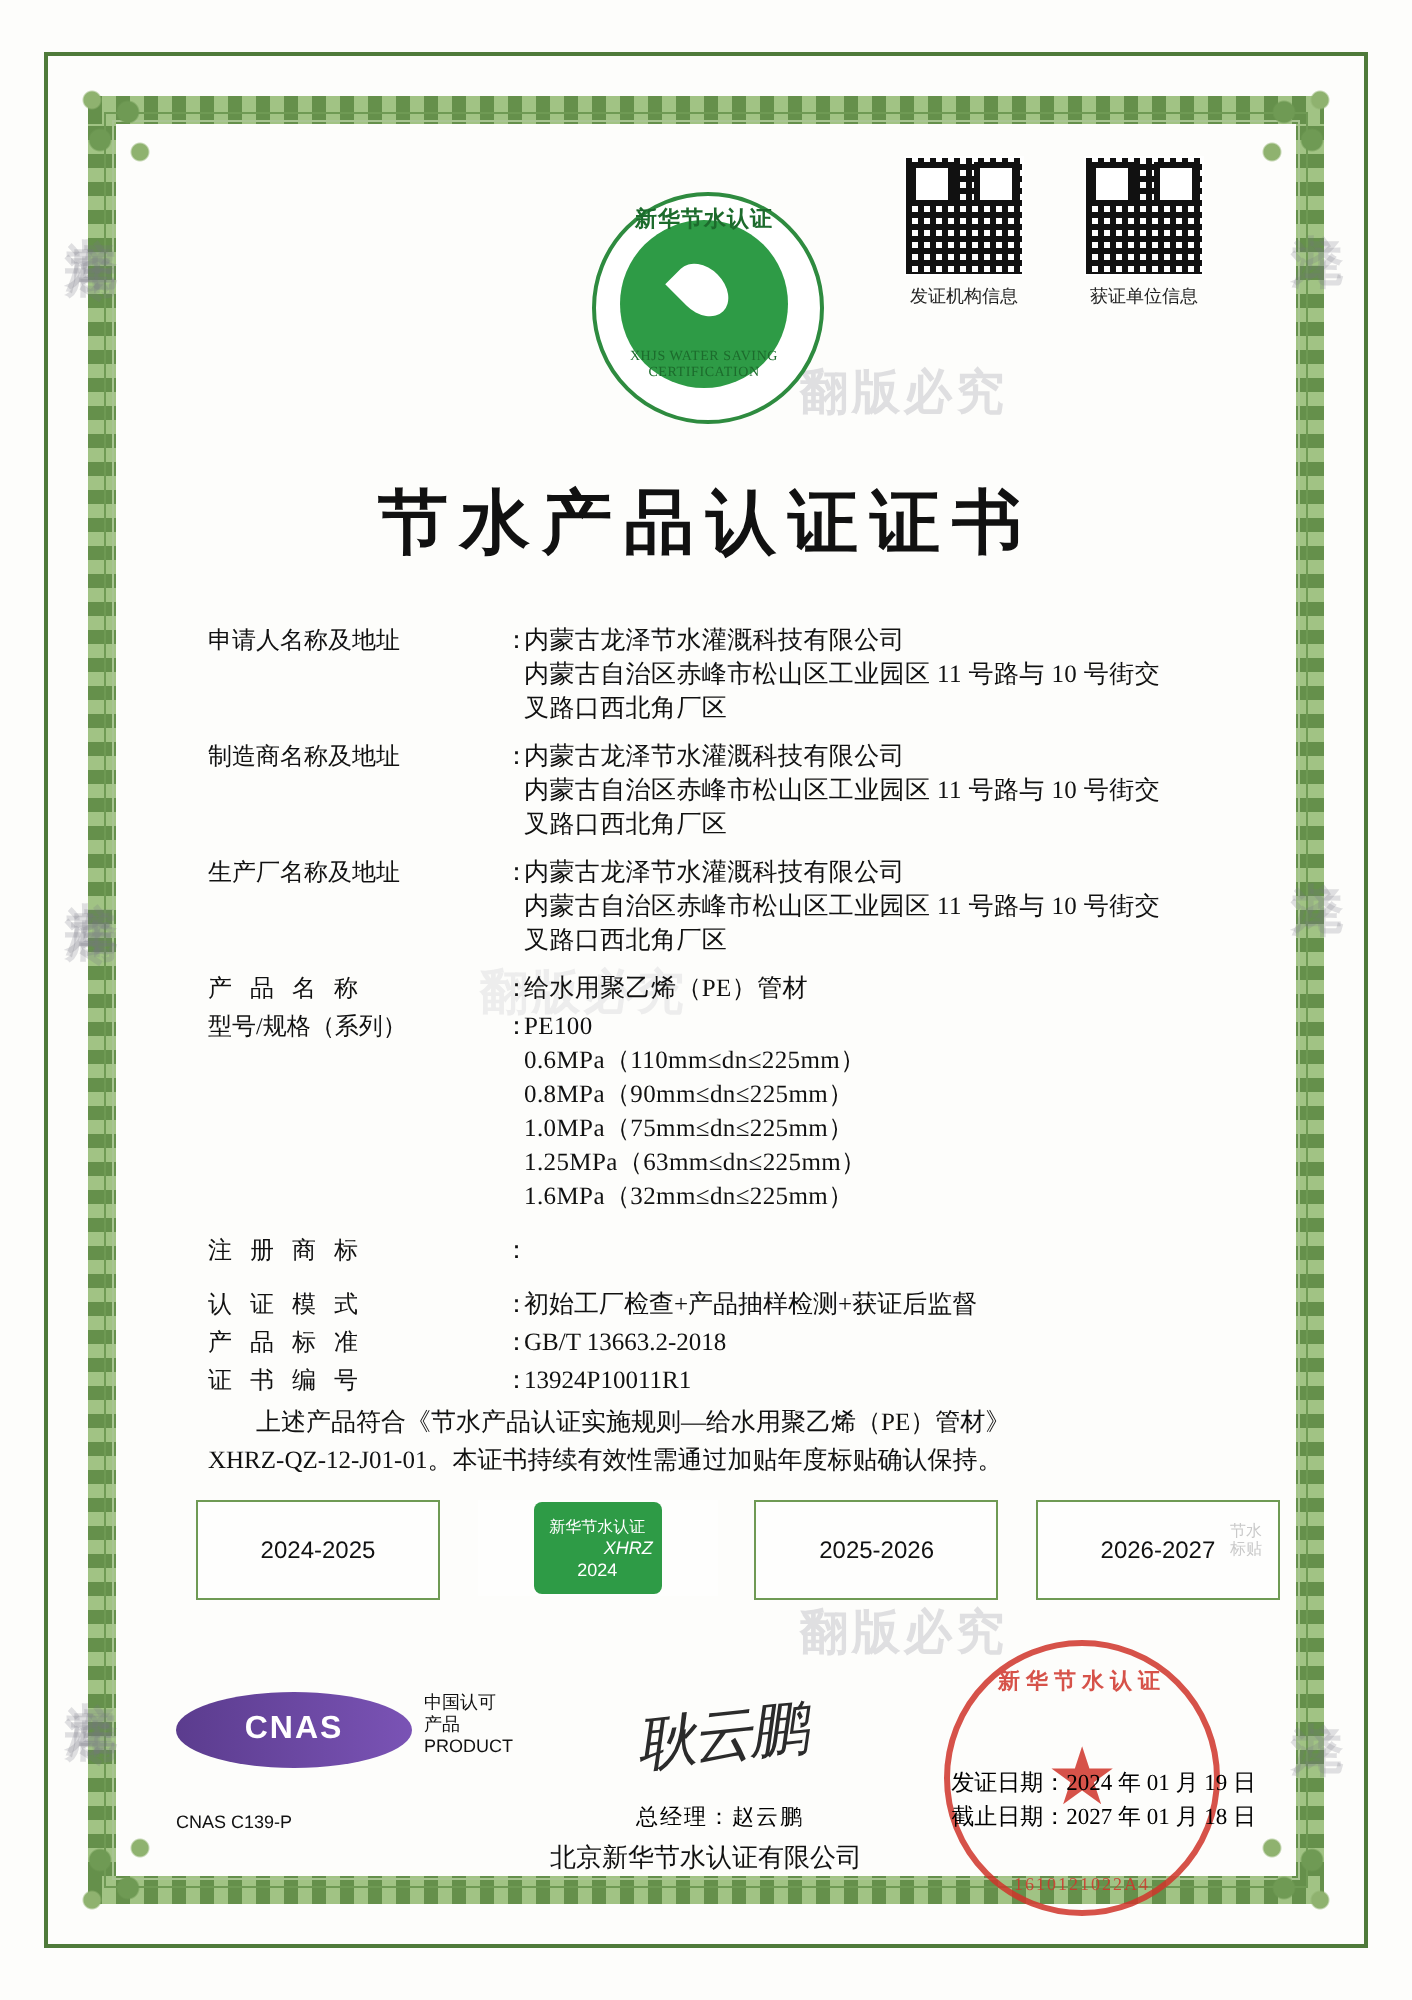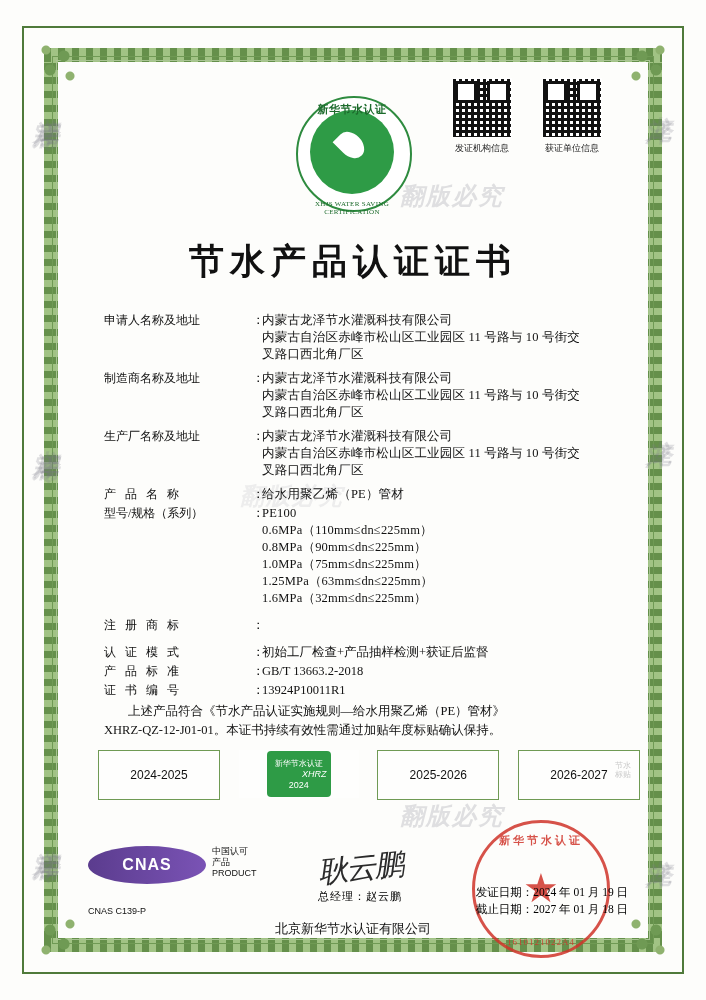"XHJS WATER SAVING CERTIFICATION" .logo-label.bot { top: 104px -> 78px }
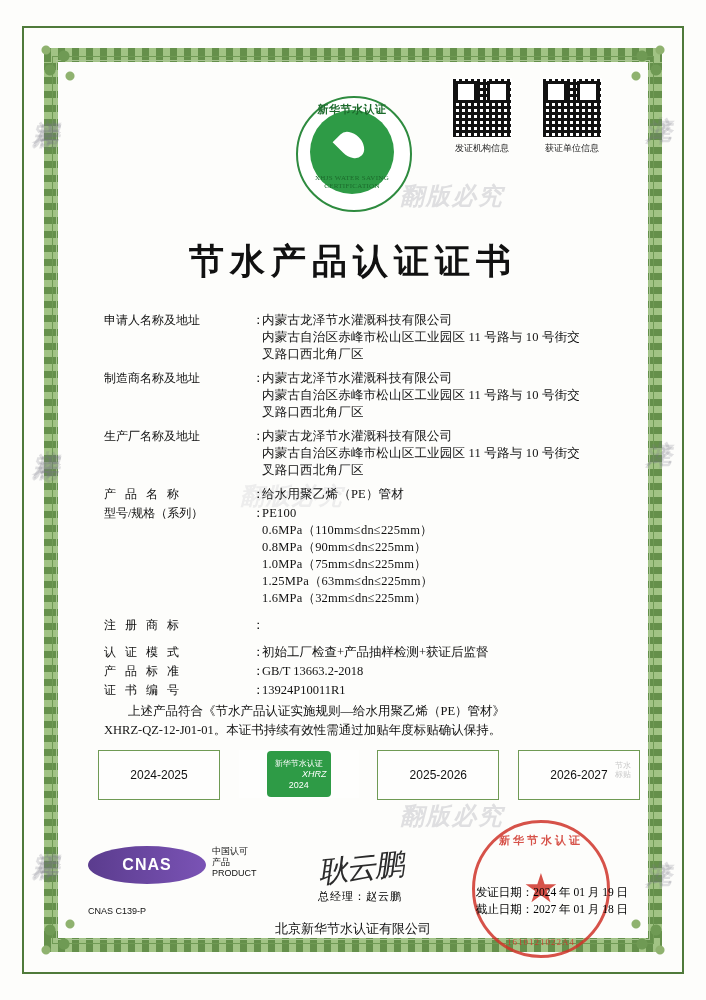"翻版必究" .wm { font-style: italic -> none }
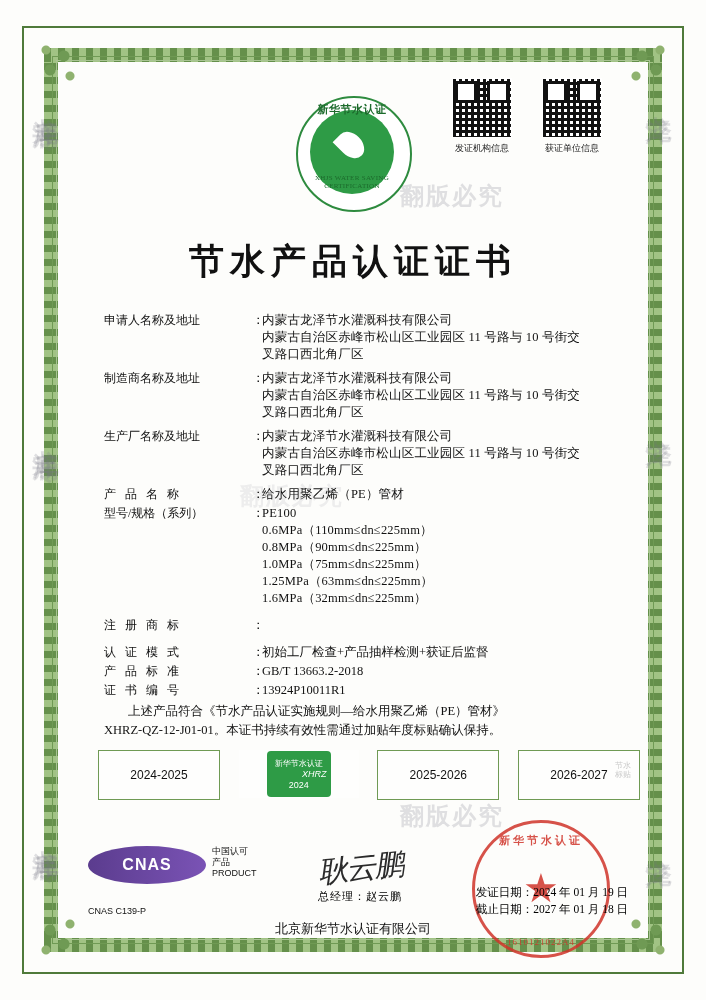"总经理：赵云鹏" .sign-label { margin-top: none -> 12px }
